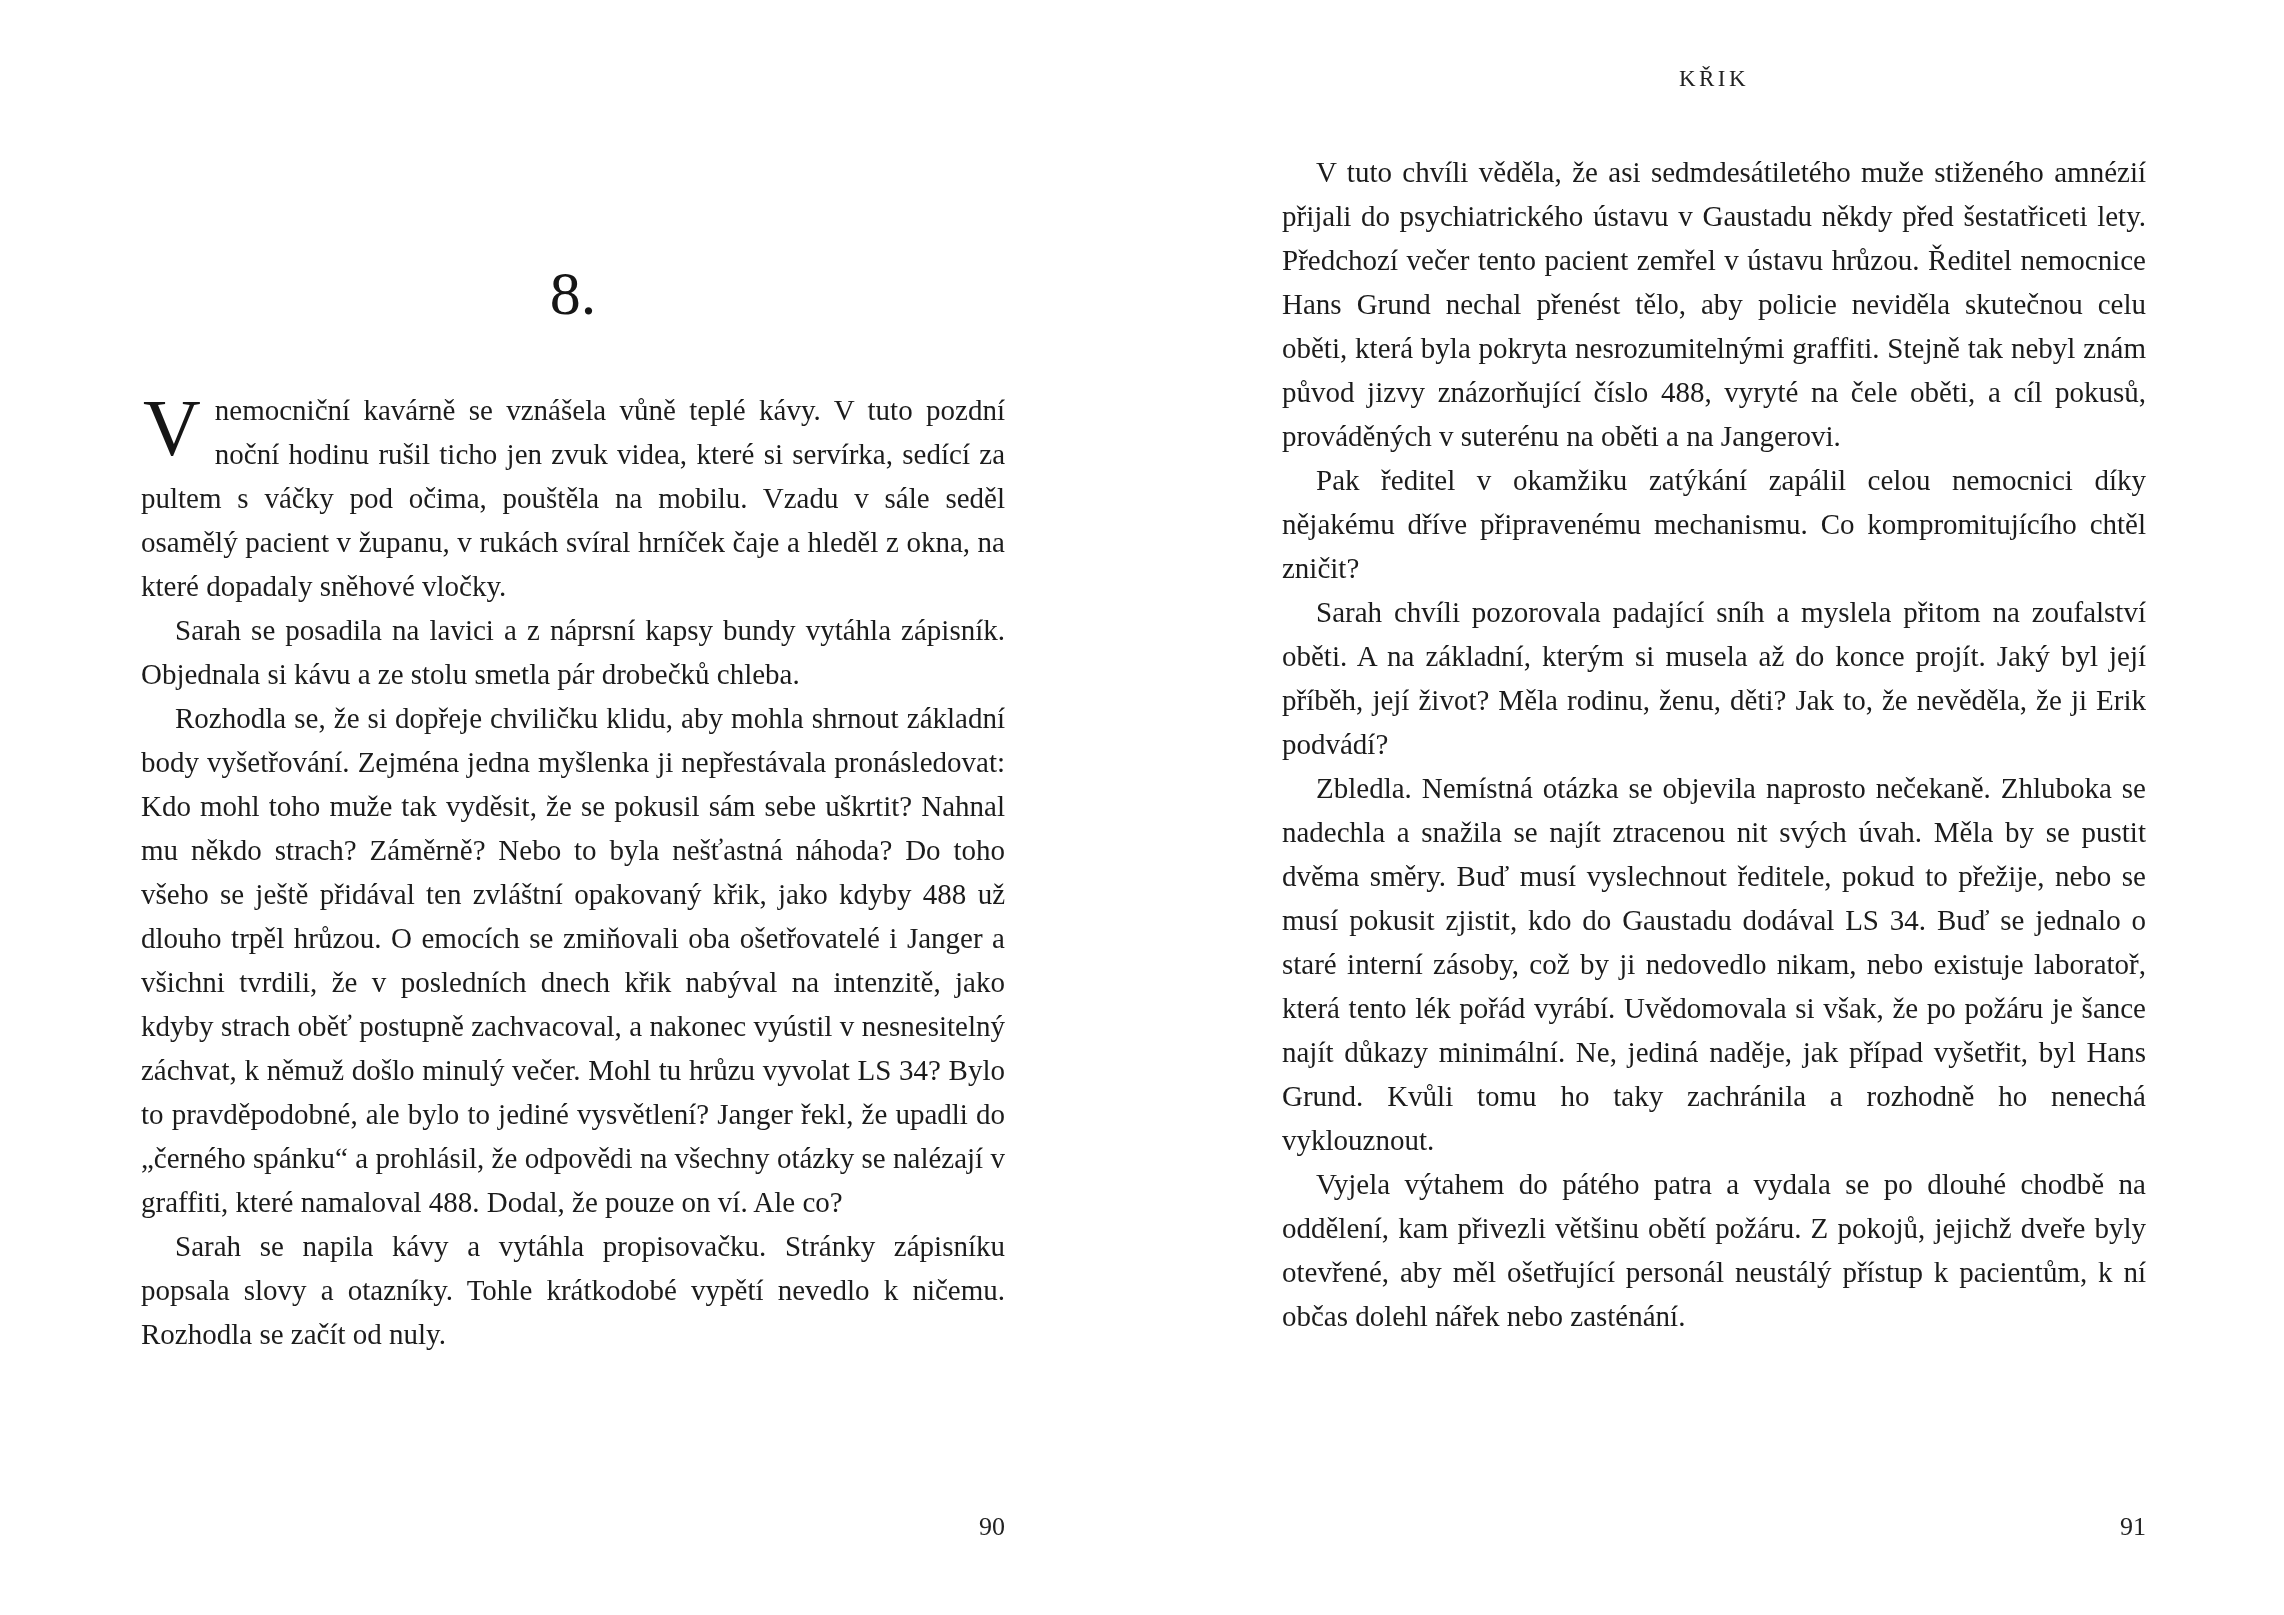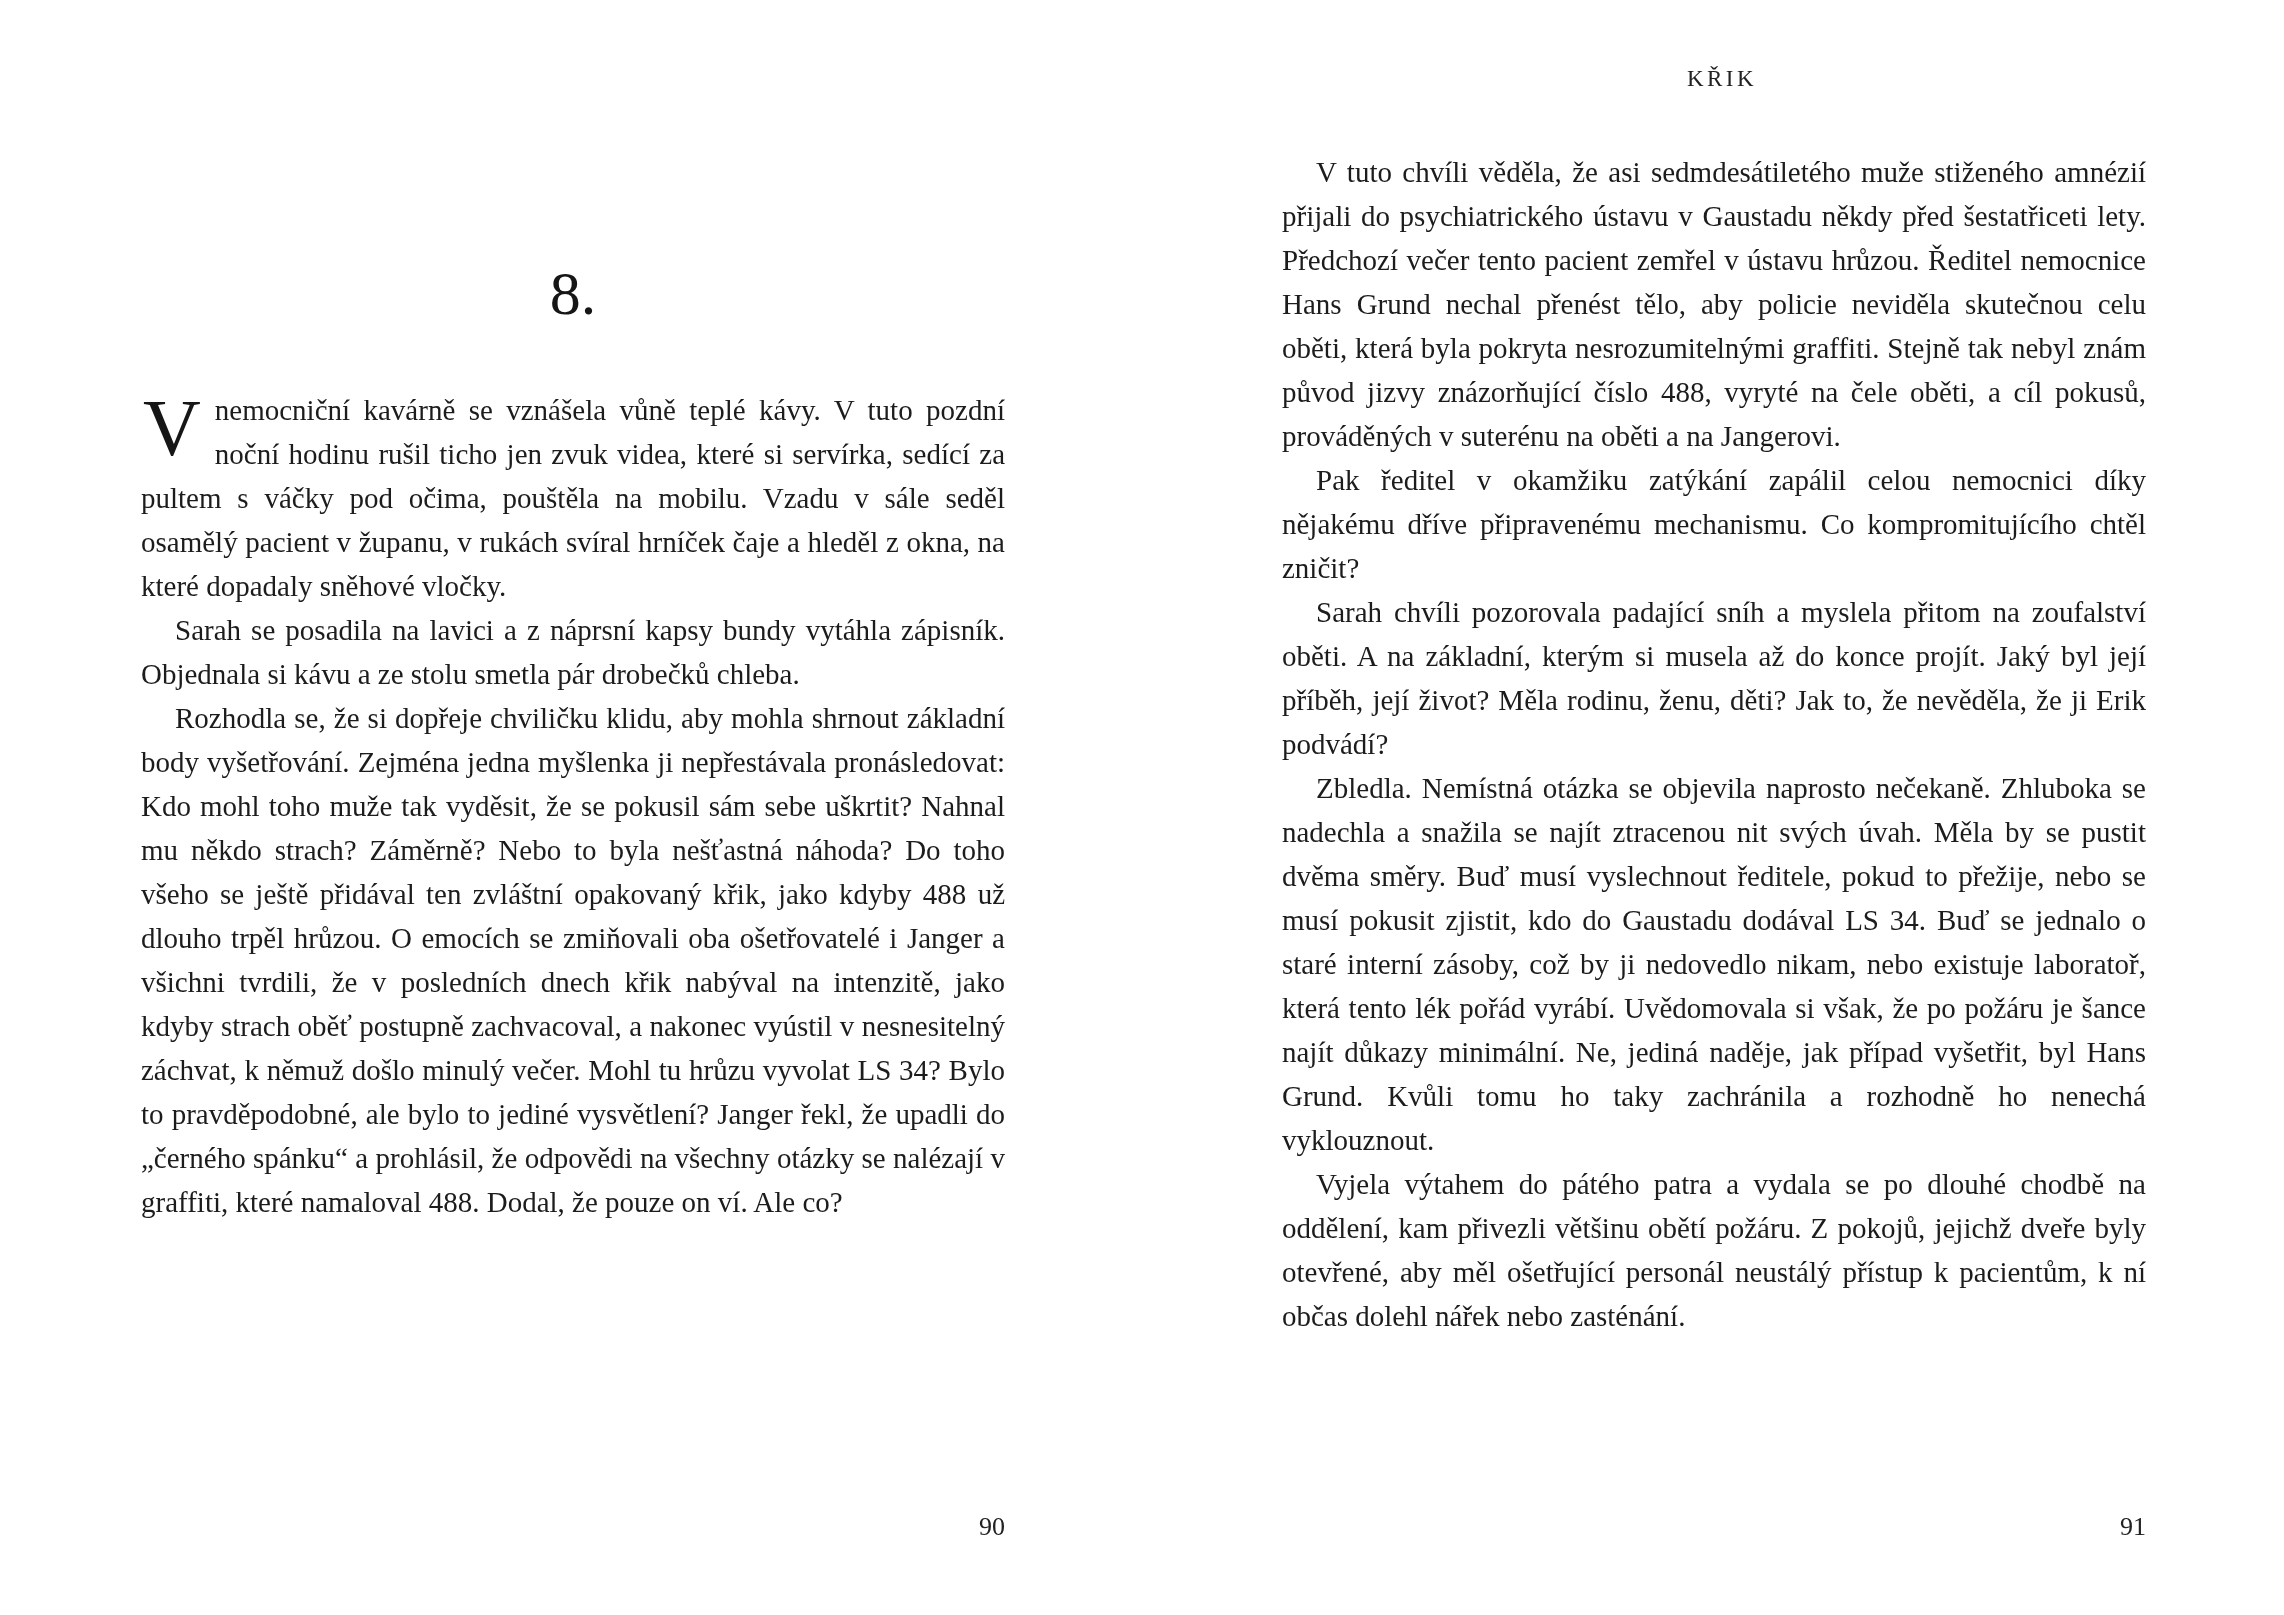"KŘIK" .running-header { left: 8px -> 0 }
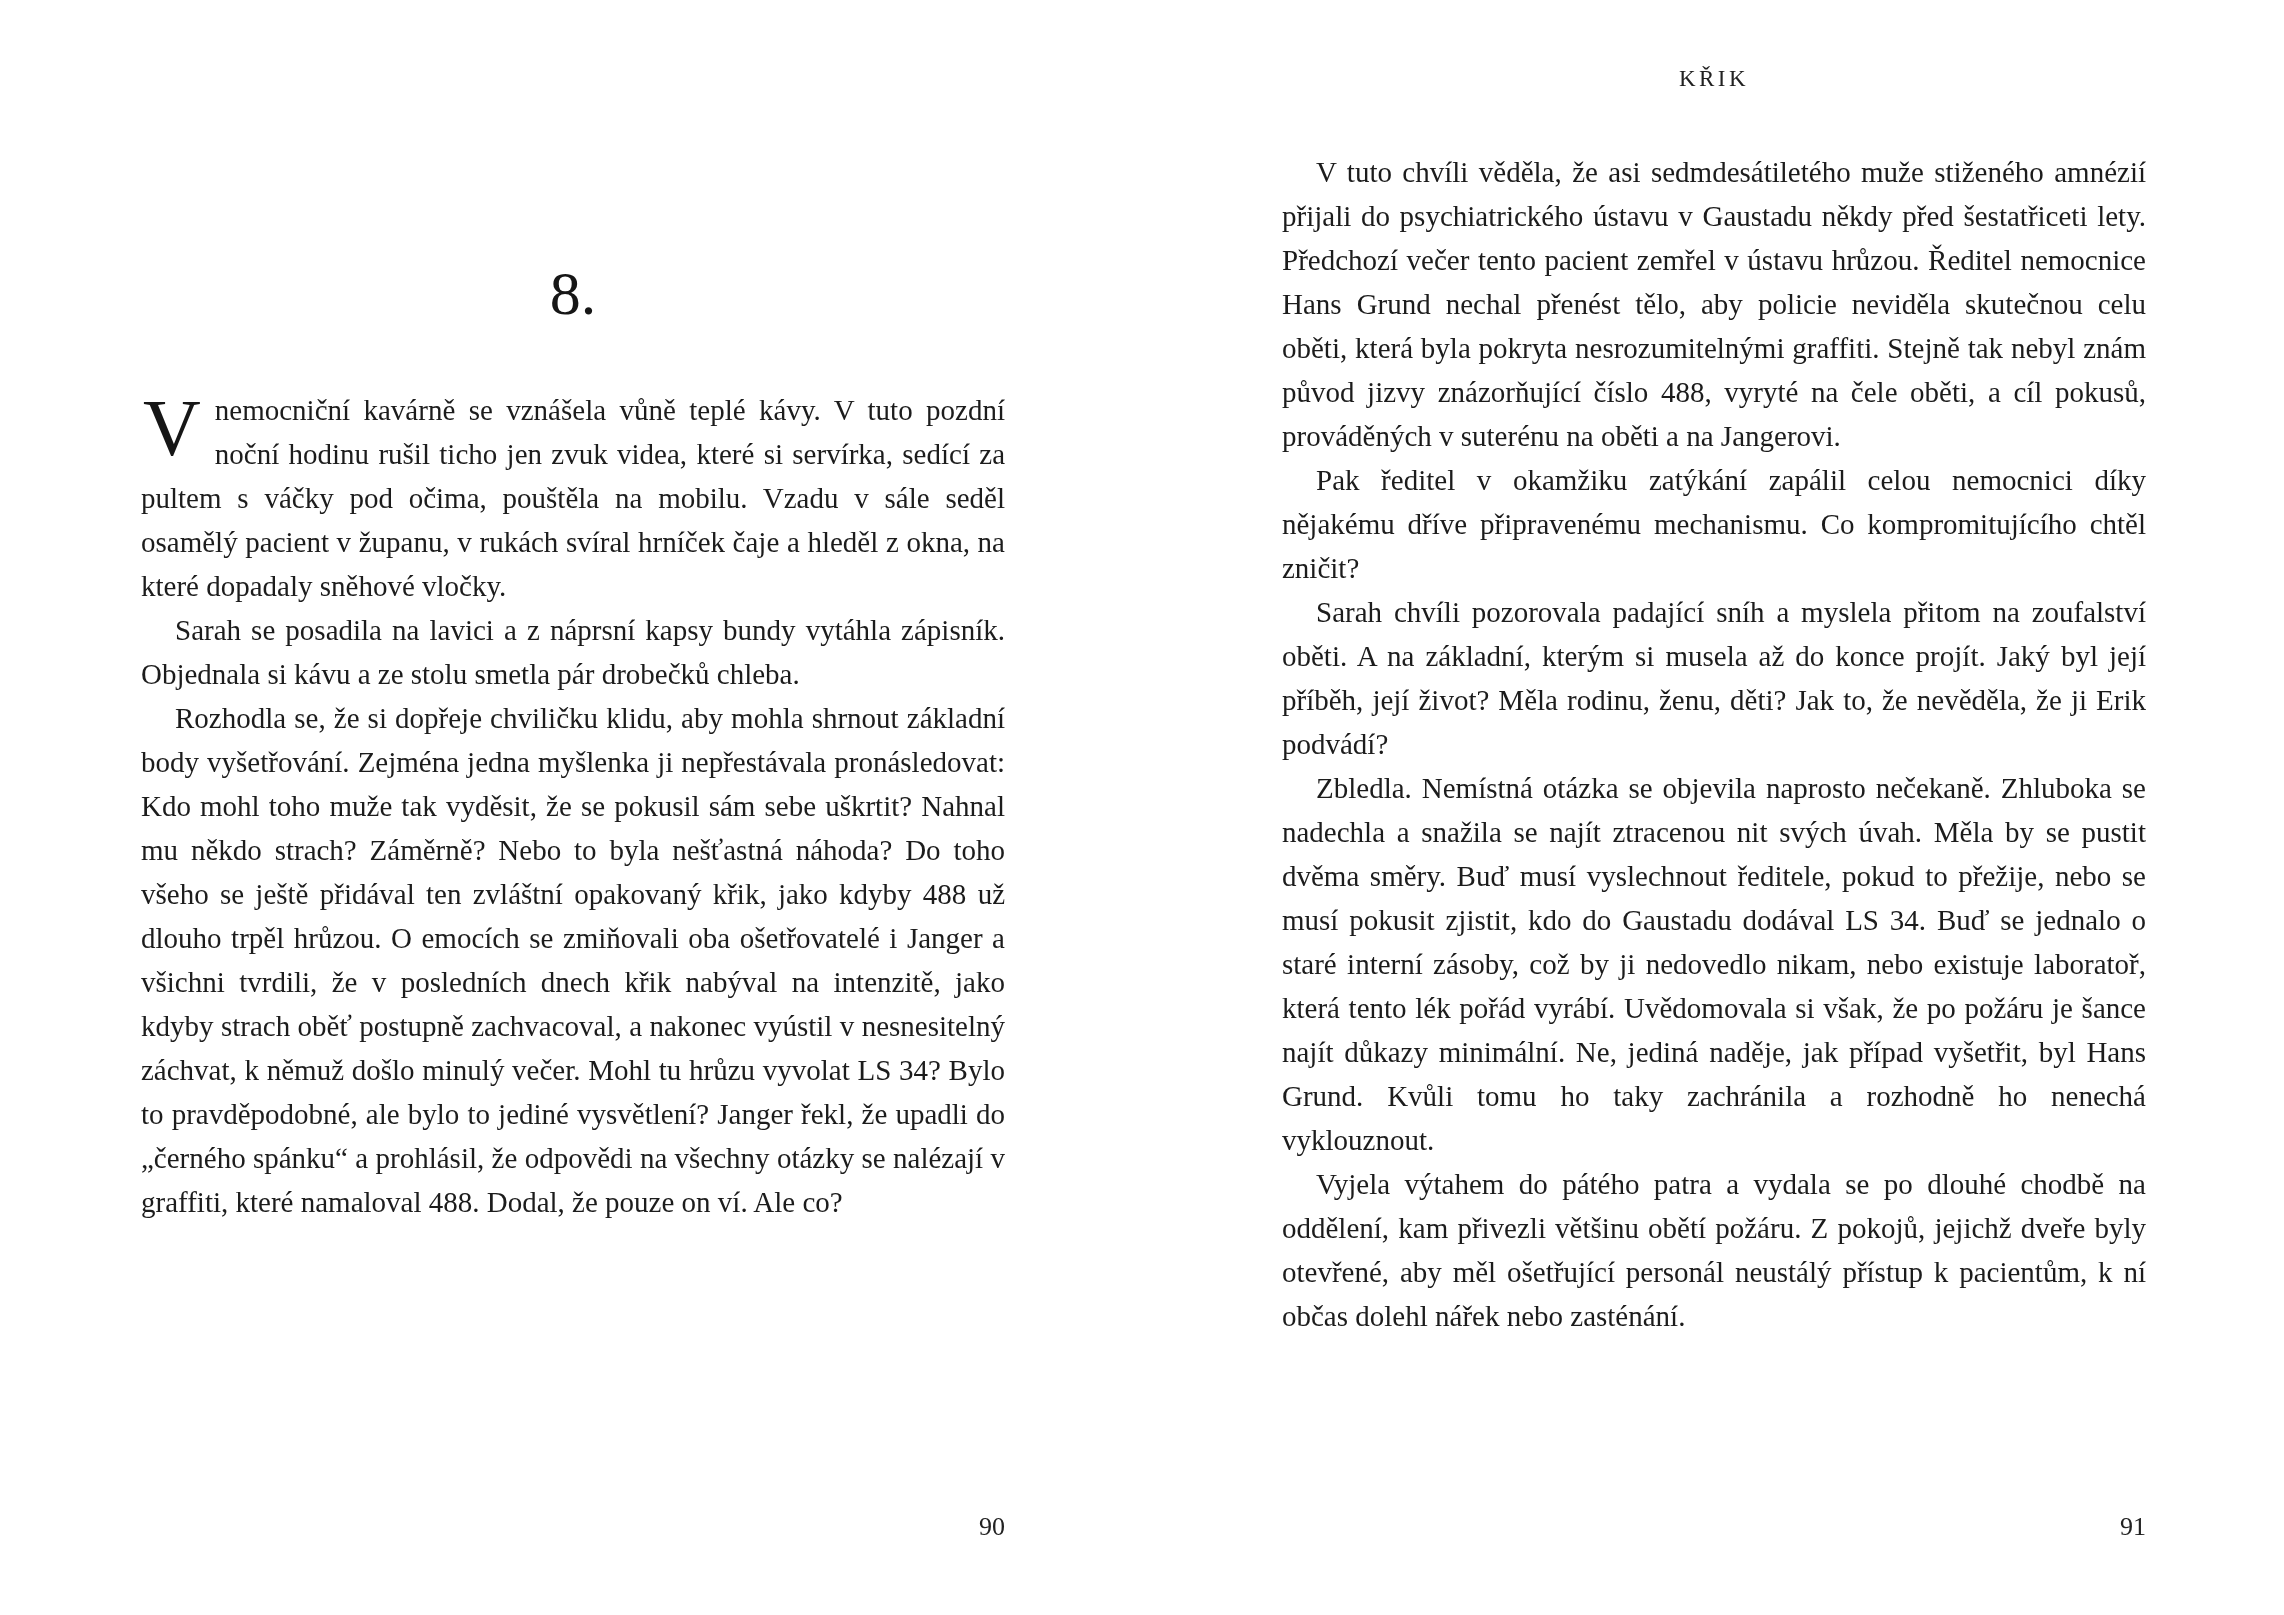"Sarah se napila kávy a" p.para { html: none -> <p>Sarah se napila kávy a vytáhla propisovačku. Stránky zápisníku popsala slovy a otazníky. Tohle krátkodobé vypětí nevedlo k ničemu. Rozhodla se začít od nuly.</p> }
